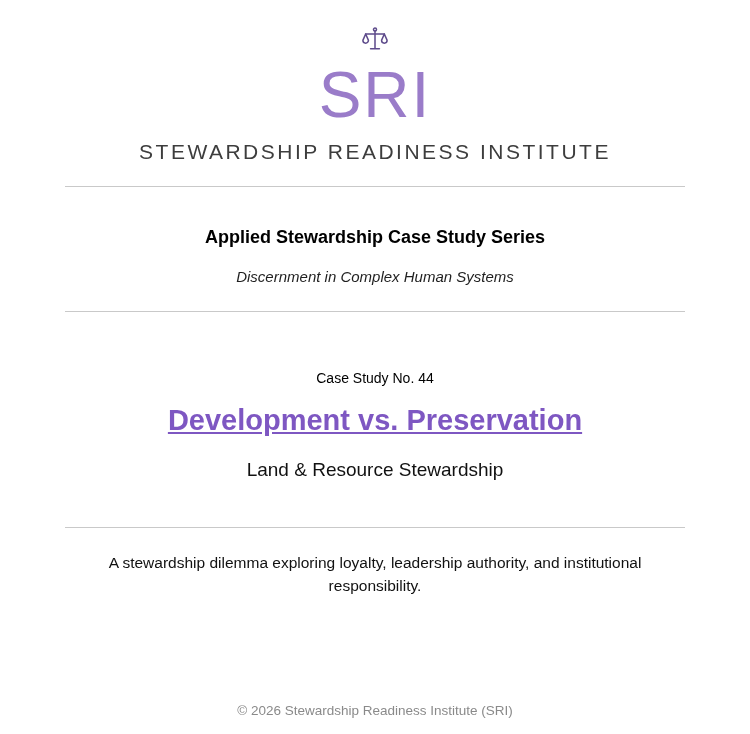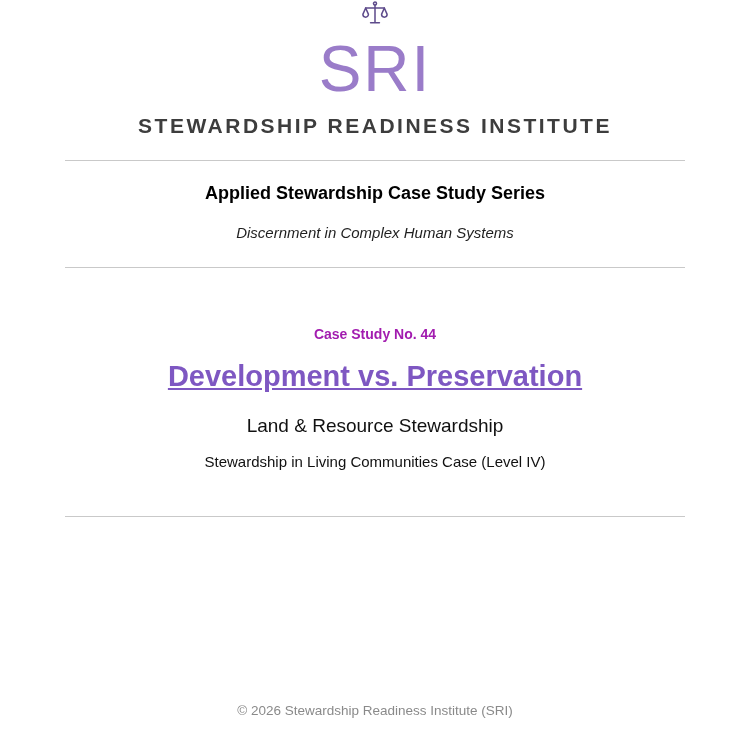"SRI" .page { padding-top: none -> 26px }
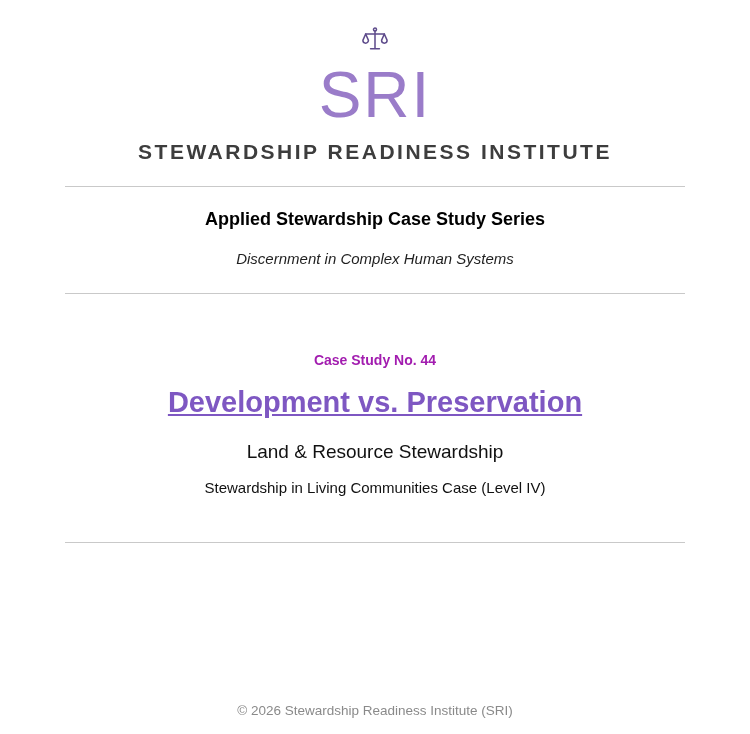"STEWARDSHIP READINESS INSTITUTE" .institute-name { font-weight: 700 -> 400 }
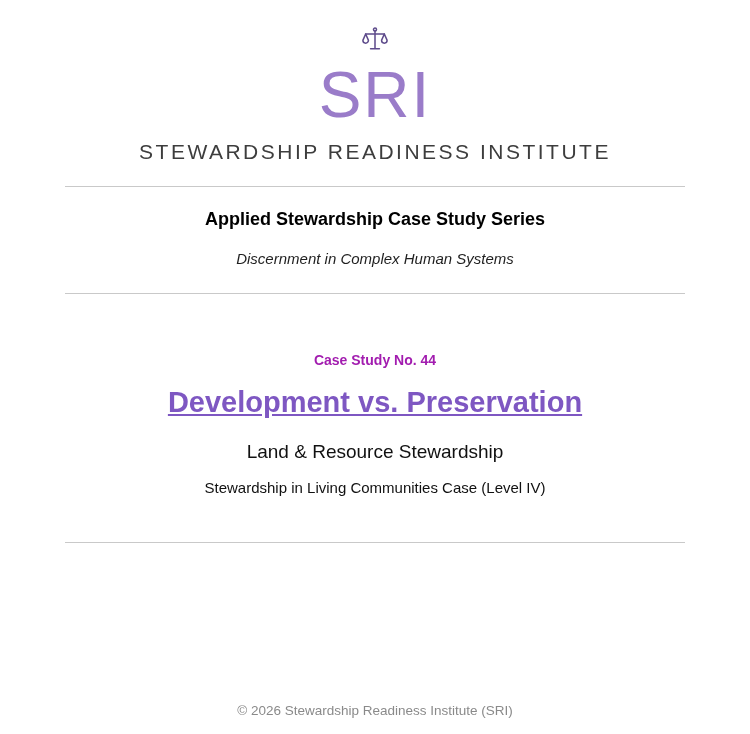"Applied Stewardship Case Study Series" .series-title { margin-top: 22px -> 40px }
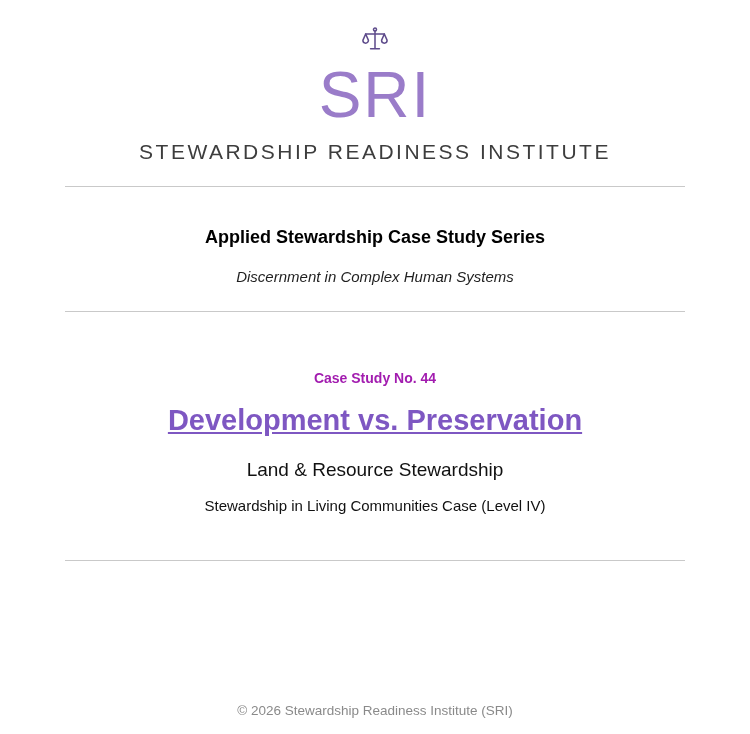"Case Study No. 44" .case-number { color: #a21caf -> #000000; font-weight: 700 -> 400 }
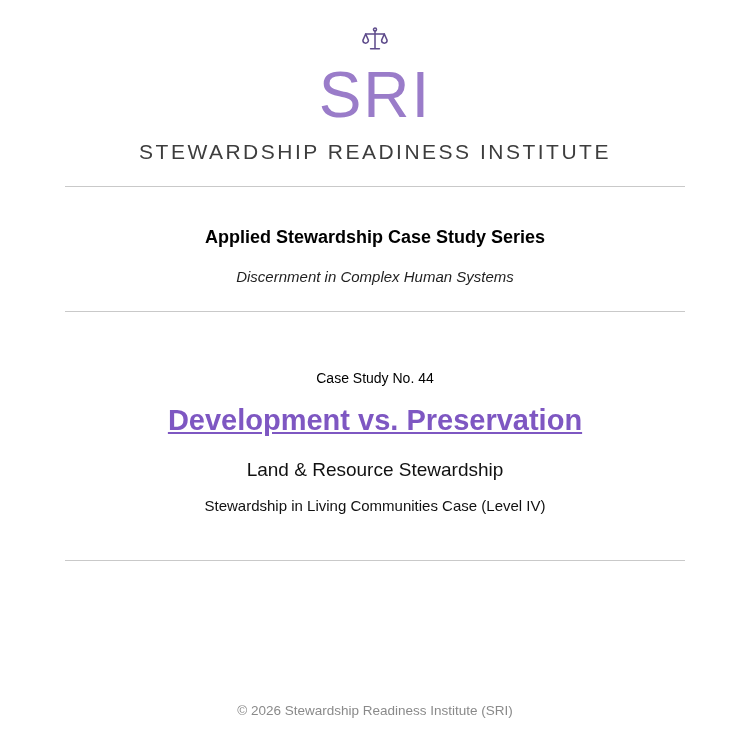"Stewardship in Living Communities Case" div.case-level { html: <div>Stewardship in Living Communities Case (Level IV)</div> -> none }
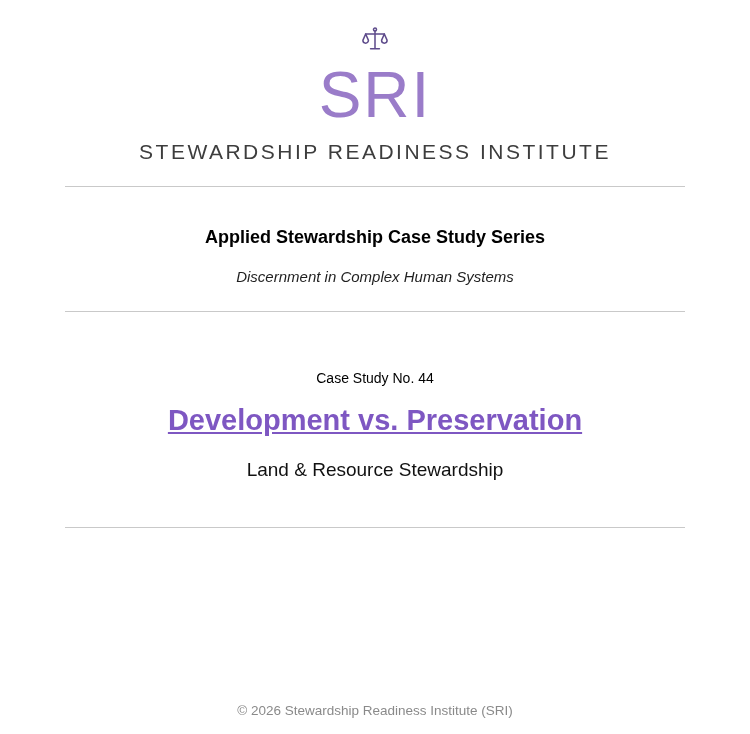"A stewardship dilemma exploring loyalty," div.summary { html: none -> <div>A stewardship dilemma exploring loyalty, leadership authority, and institutional responsibility.</div> }
